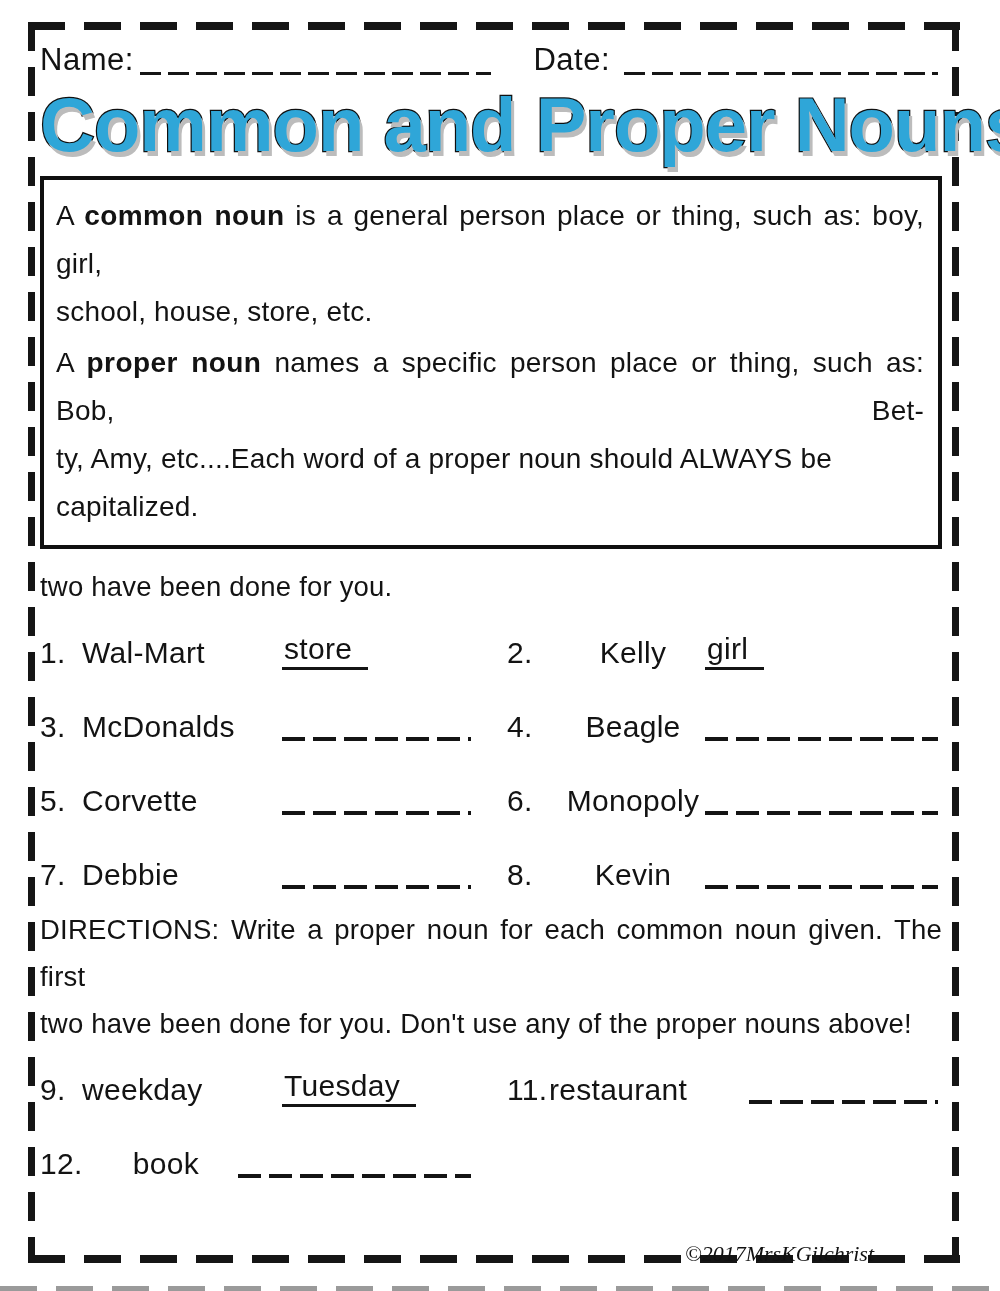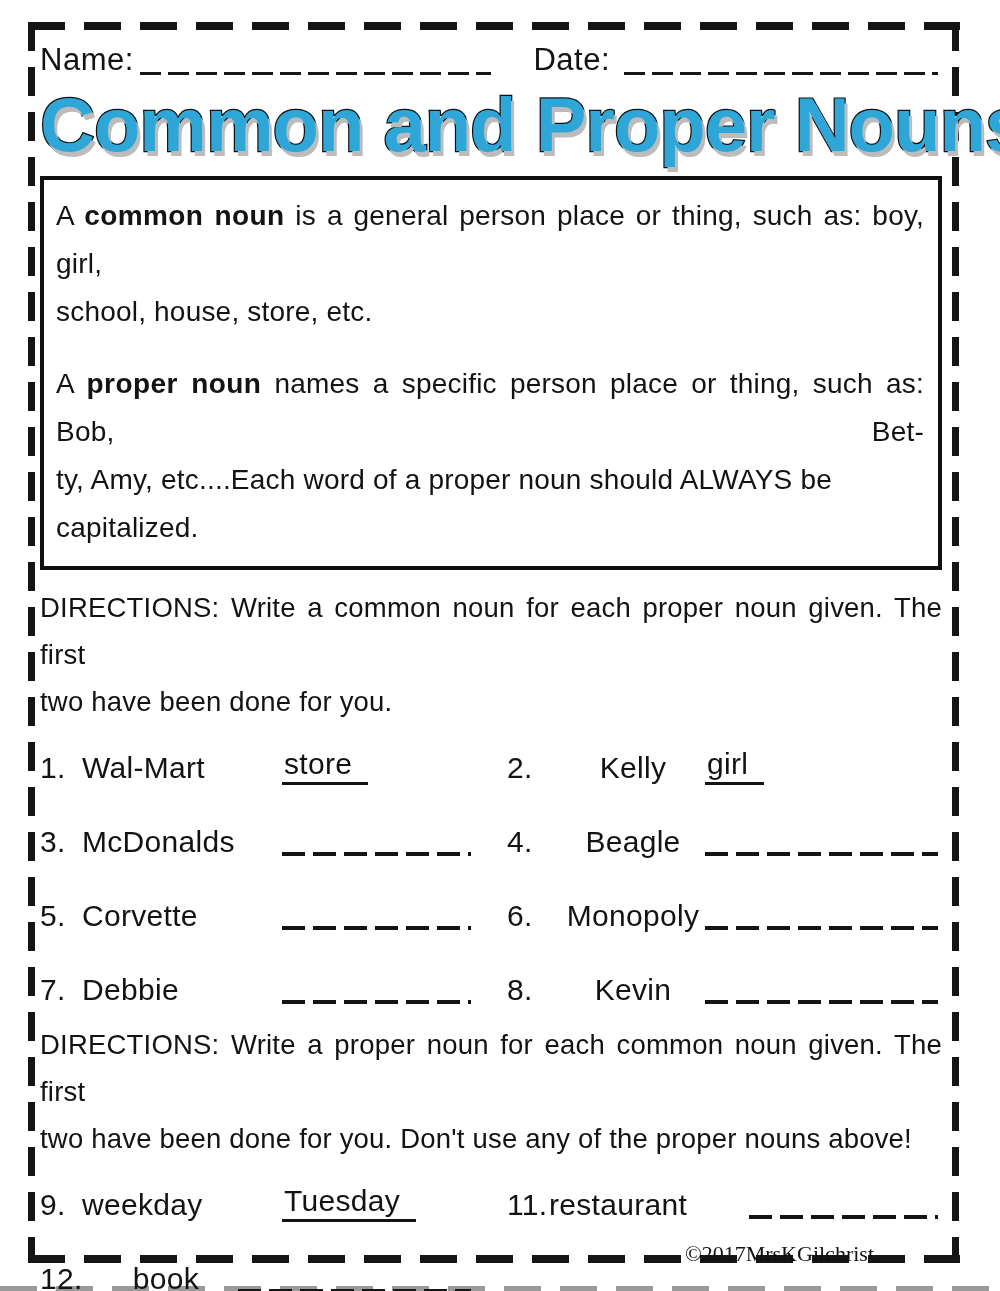"A proper noun names a" .para2 { margin-top: 24px -> 3px }
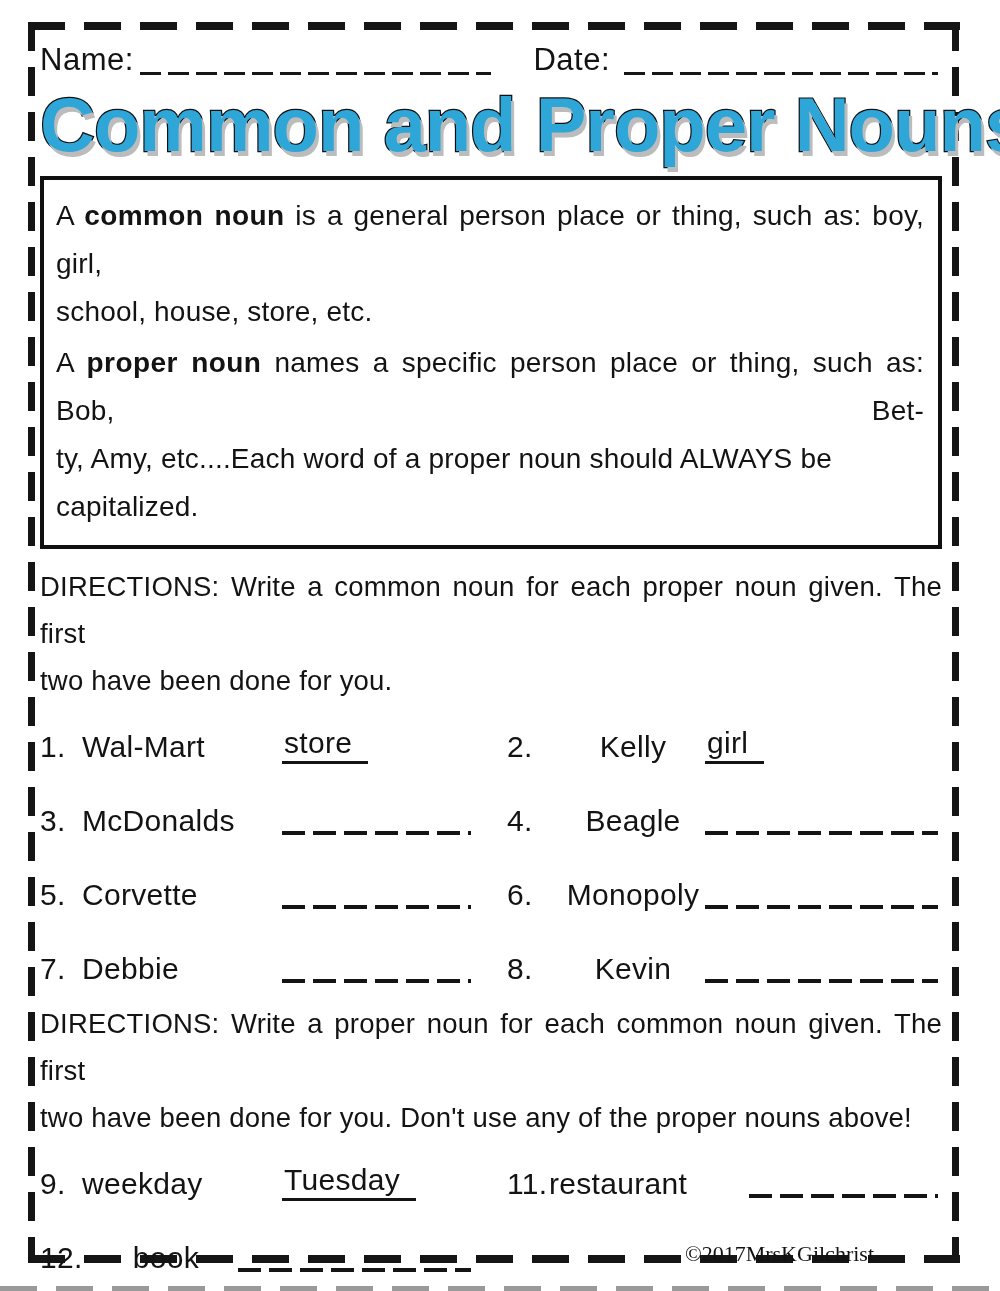"DIRECTIONS: Write a common noun" div.dirline { html: <div><span>DIRECTIONS:</span> <span>Write a common noun for each proper noun given. The first</span></div> -> none }
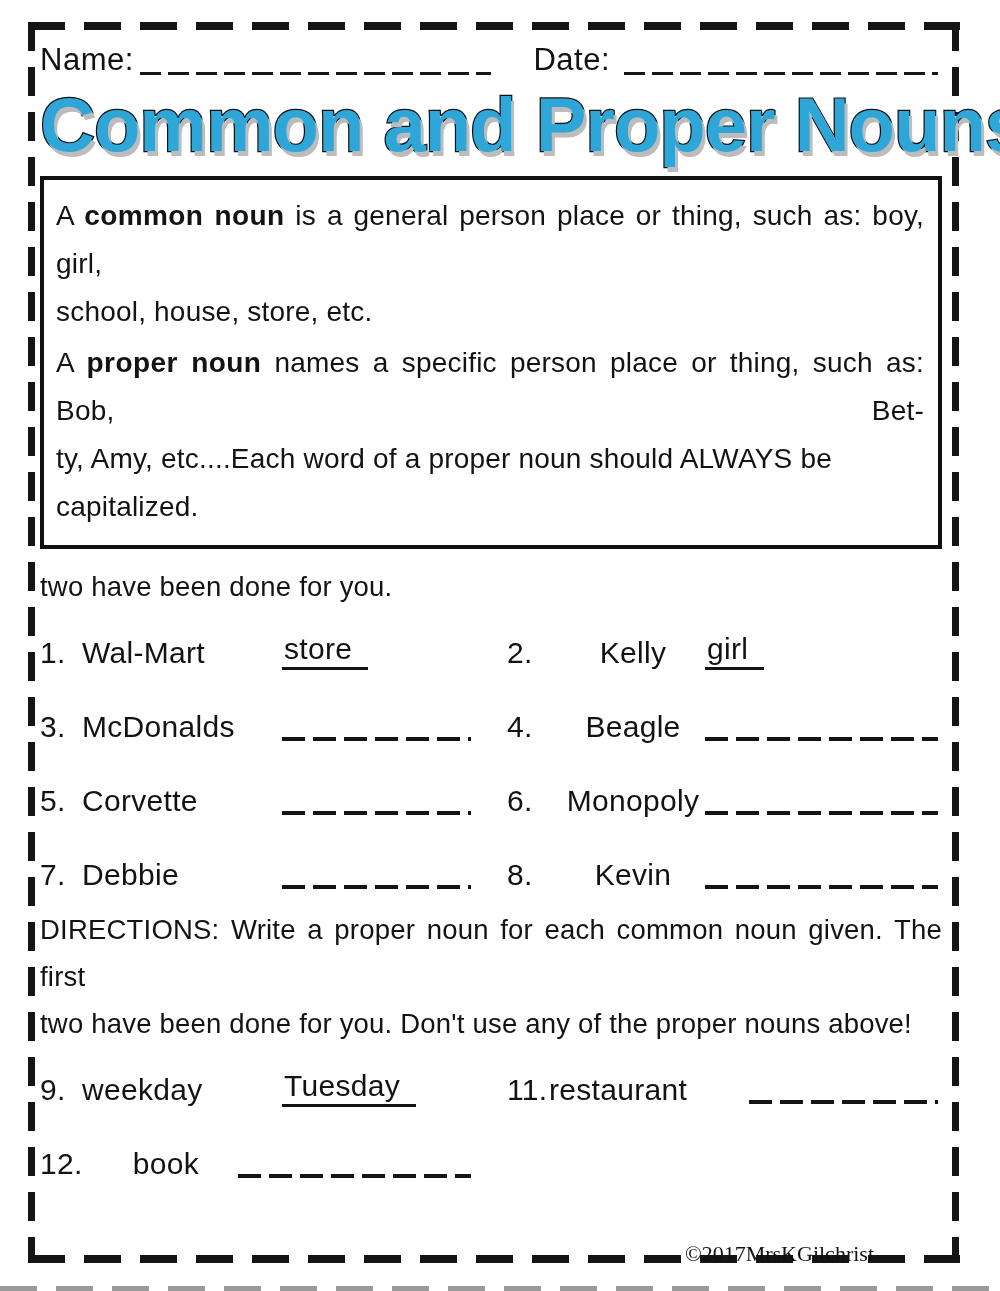"©2017MrsKGilchrist" .copyright { font-style: none -> italic }
